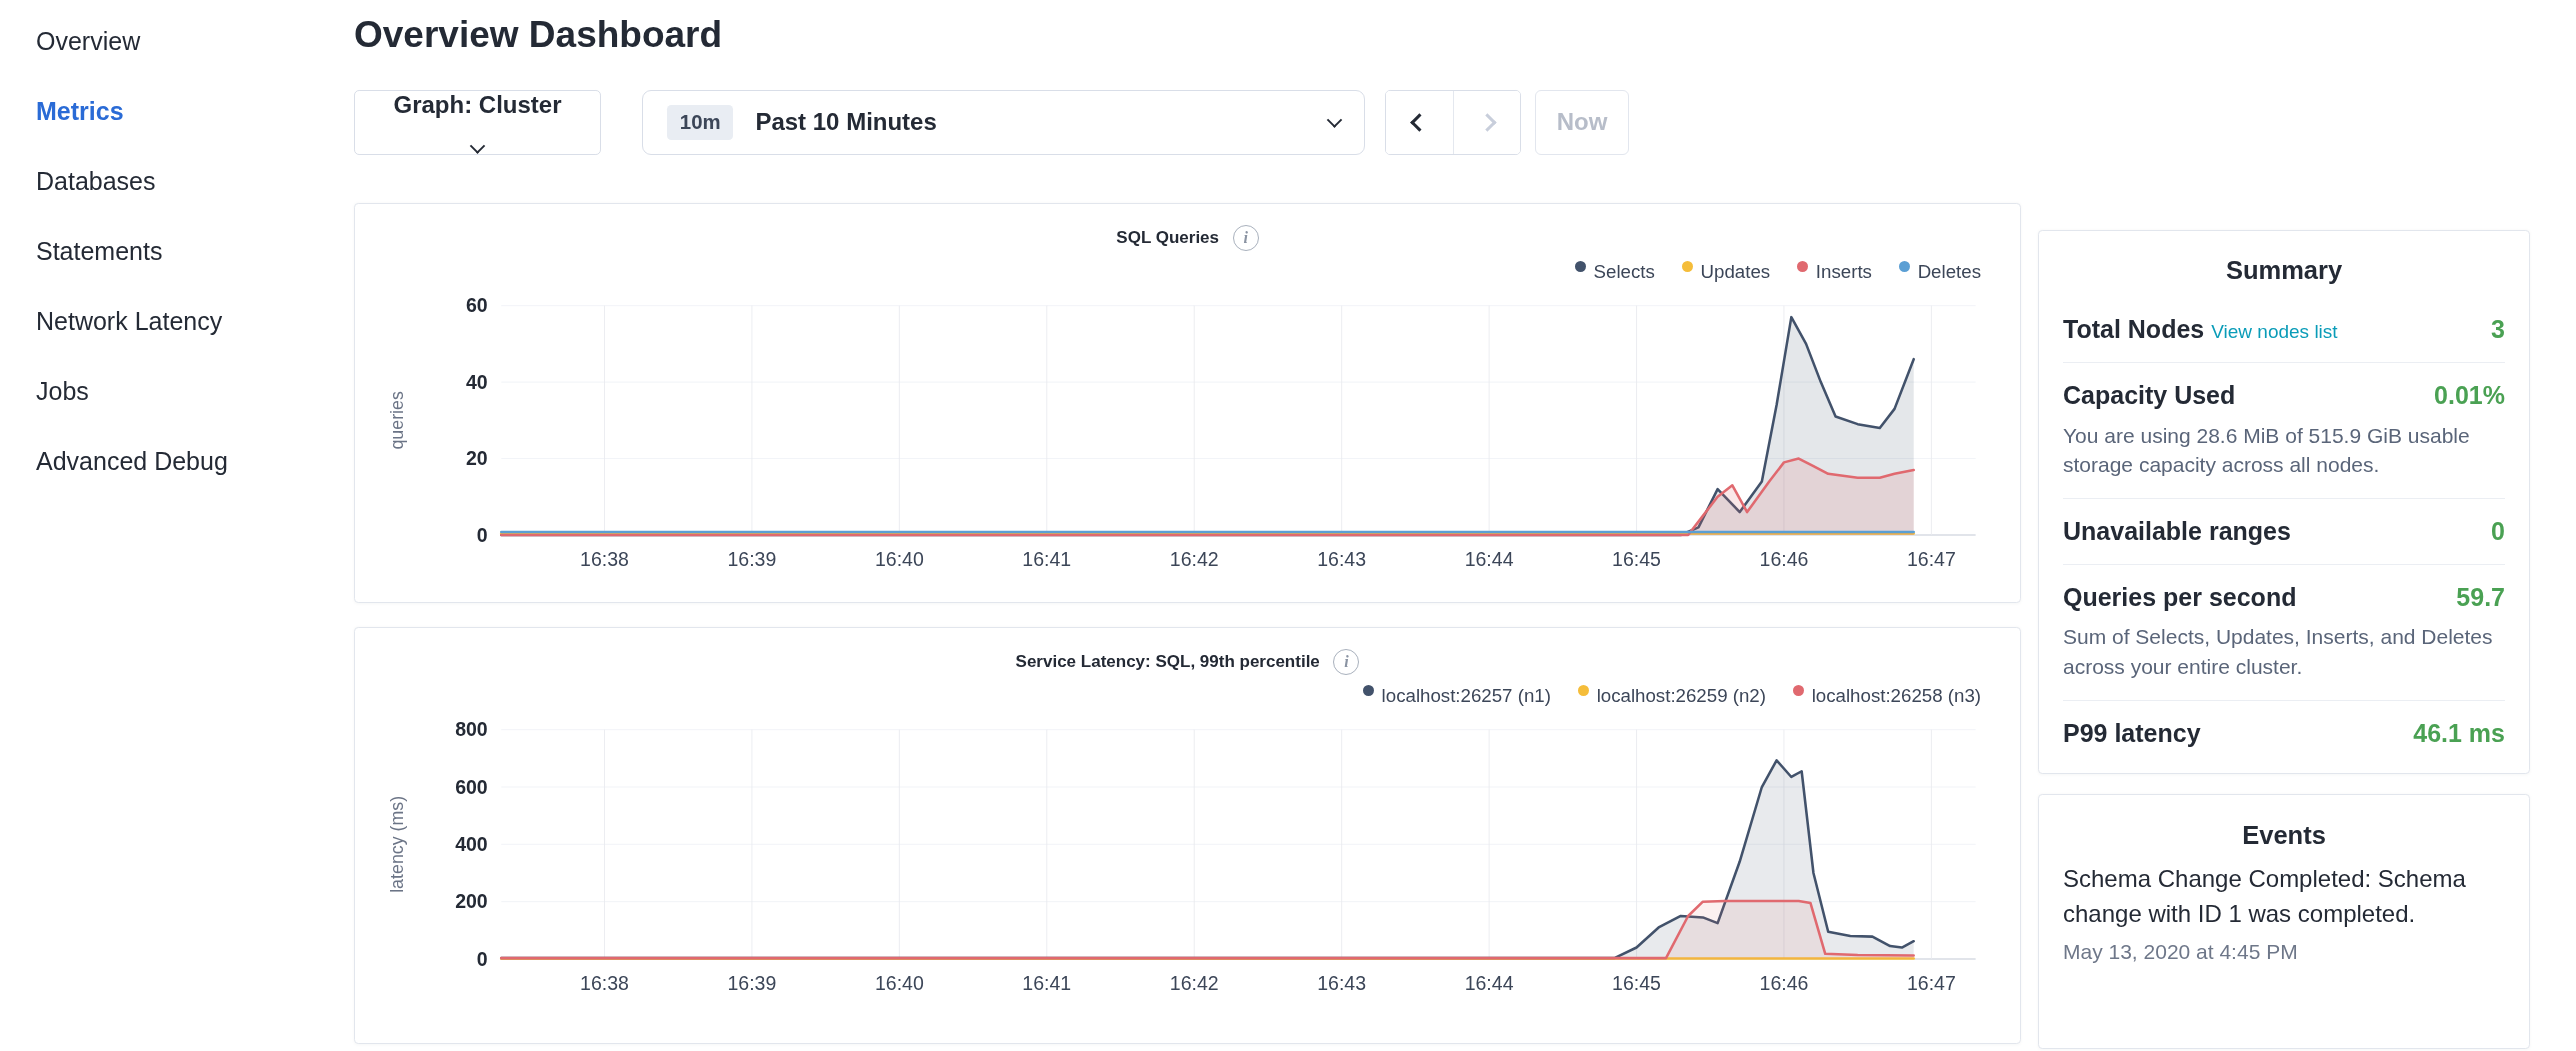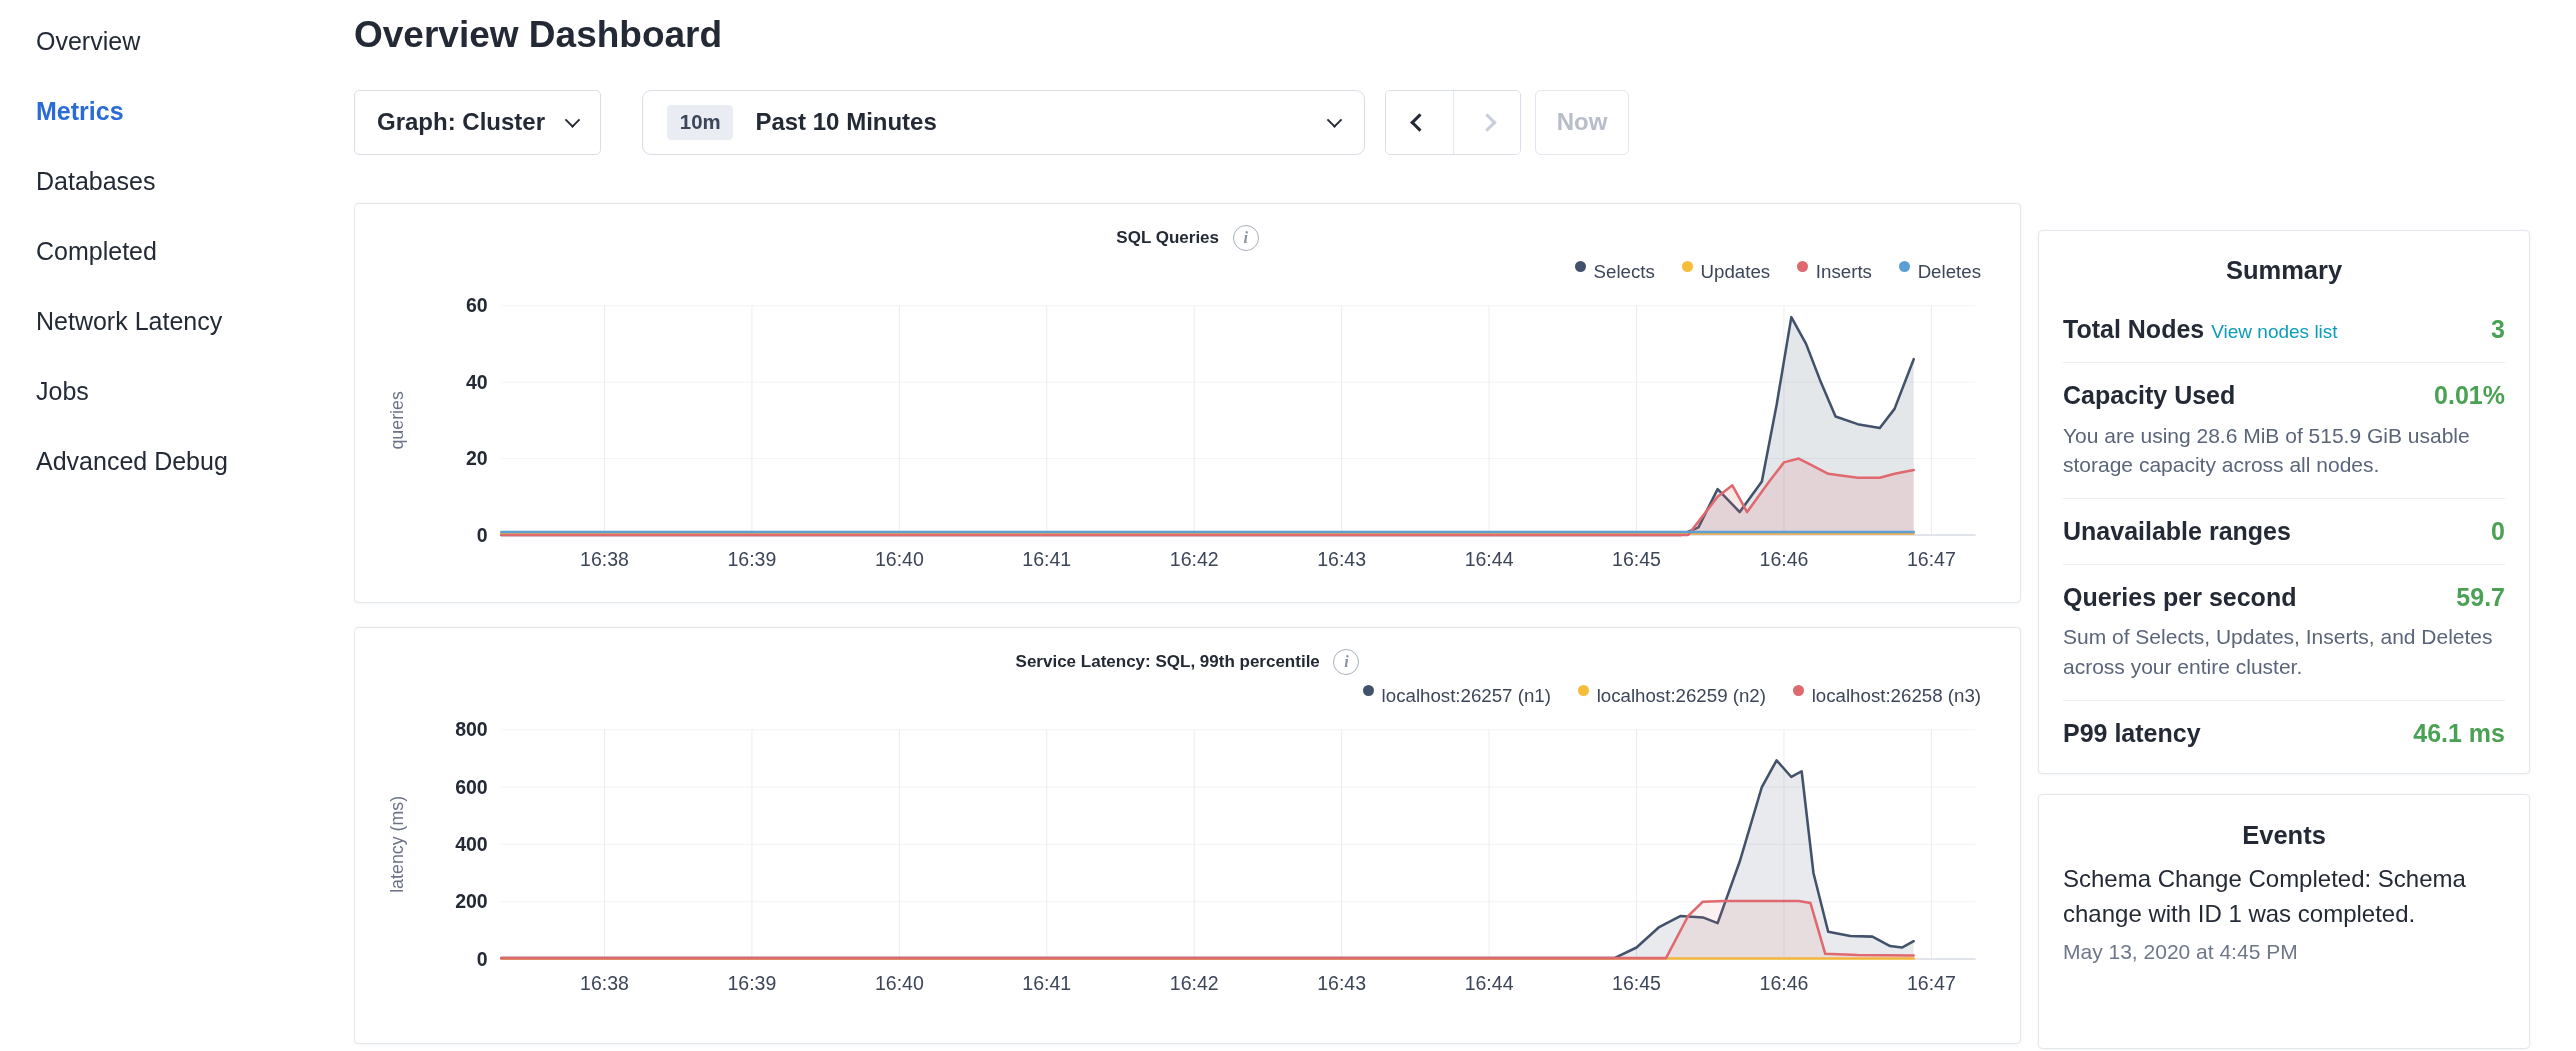"Graph: Cluster" .dd-graph { flex-direction: none -> column }
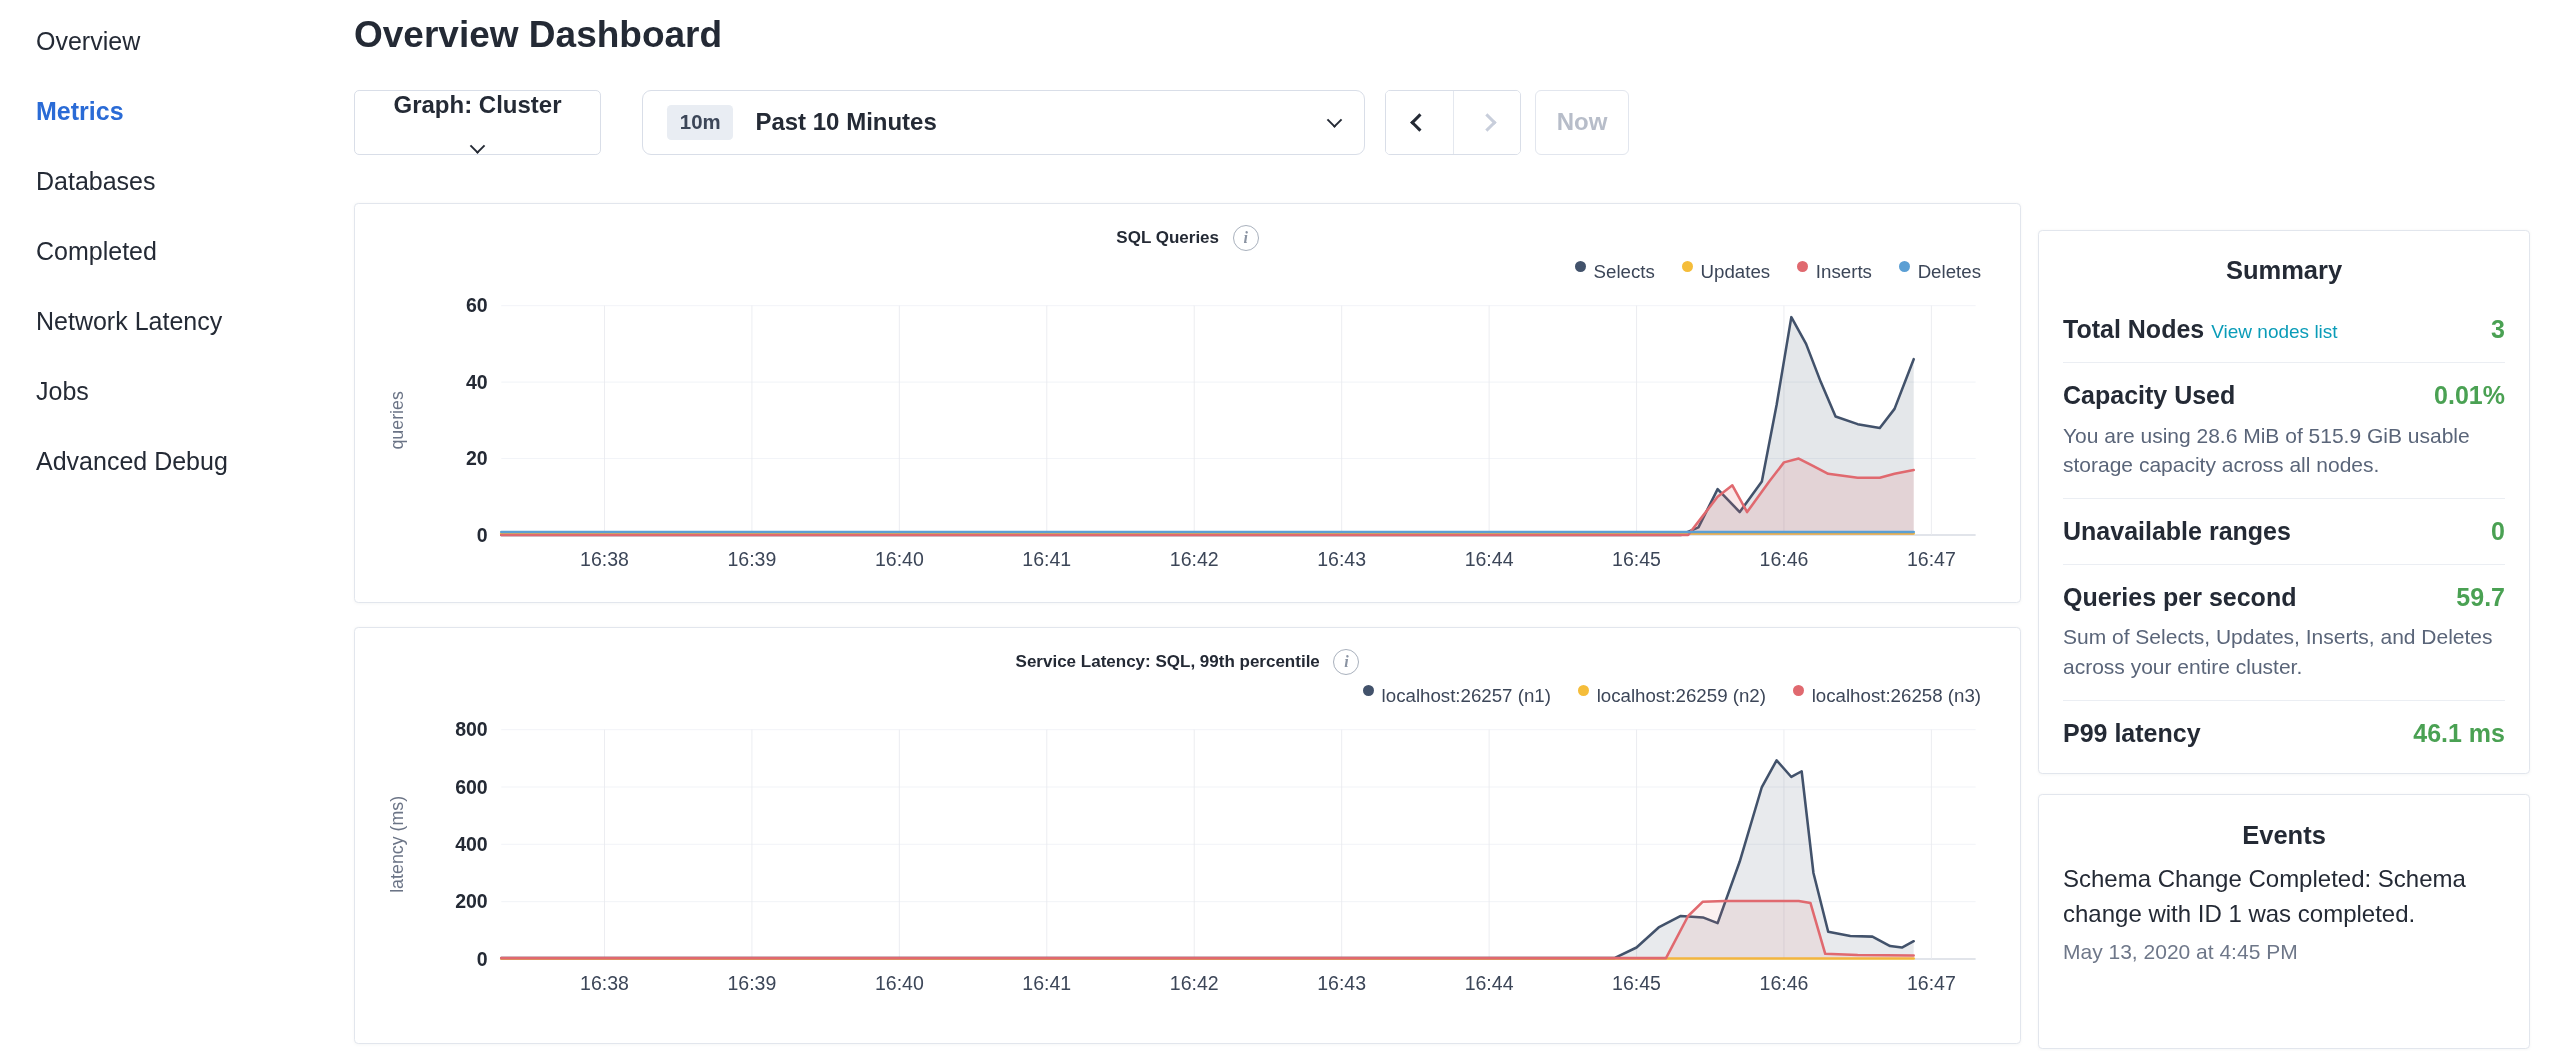"Completed" div.nav-item { text: Completed -> Statements }
